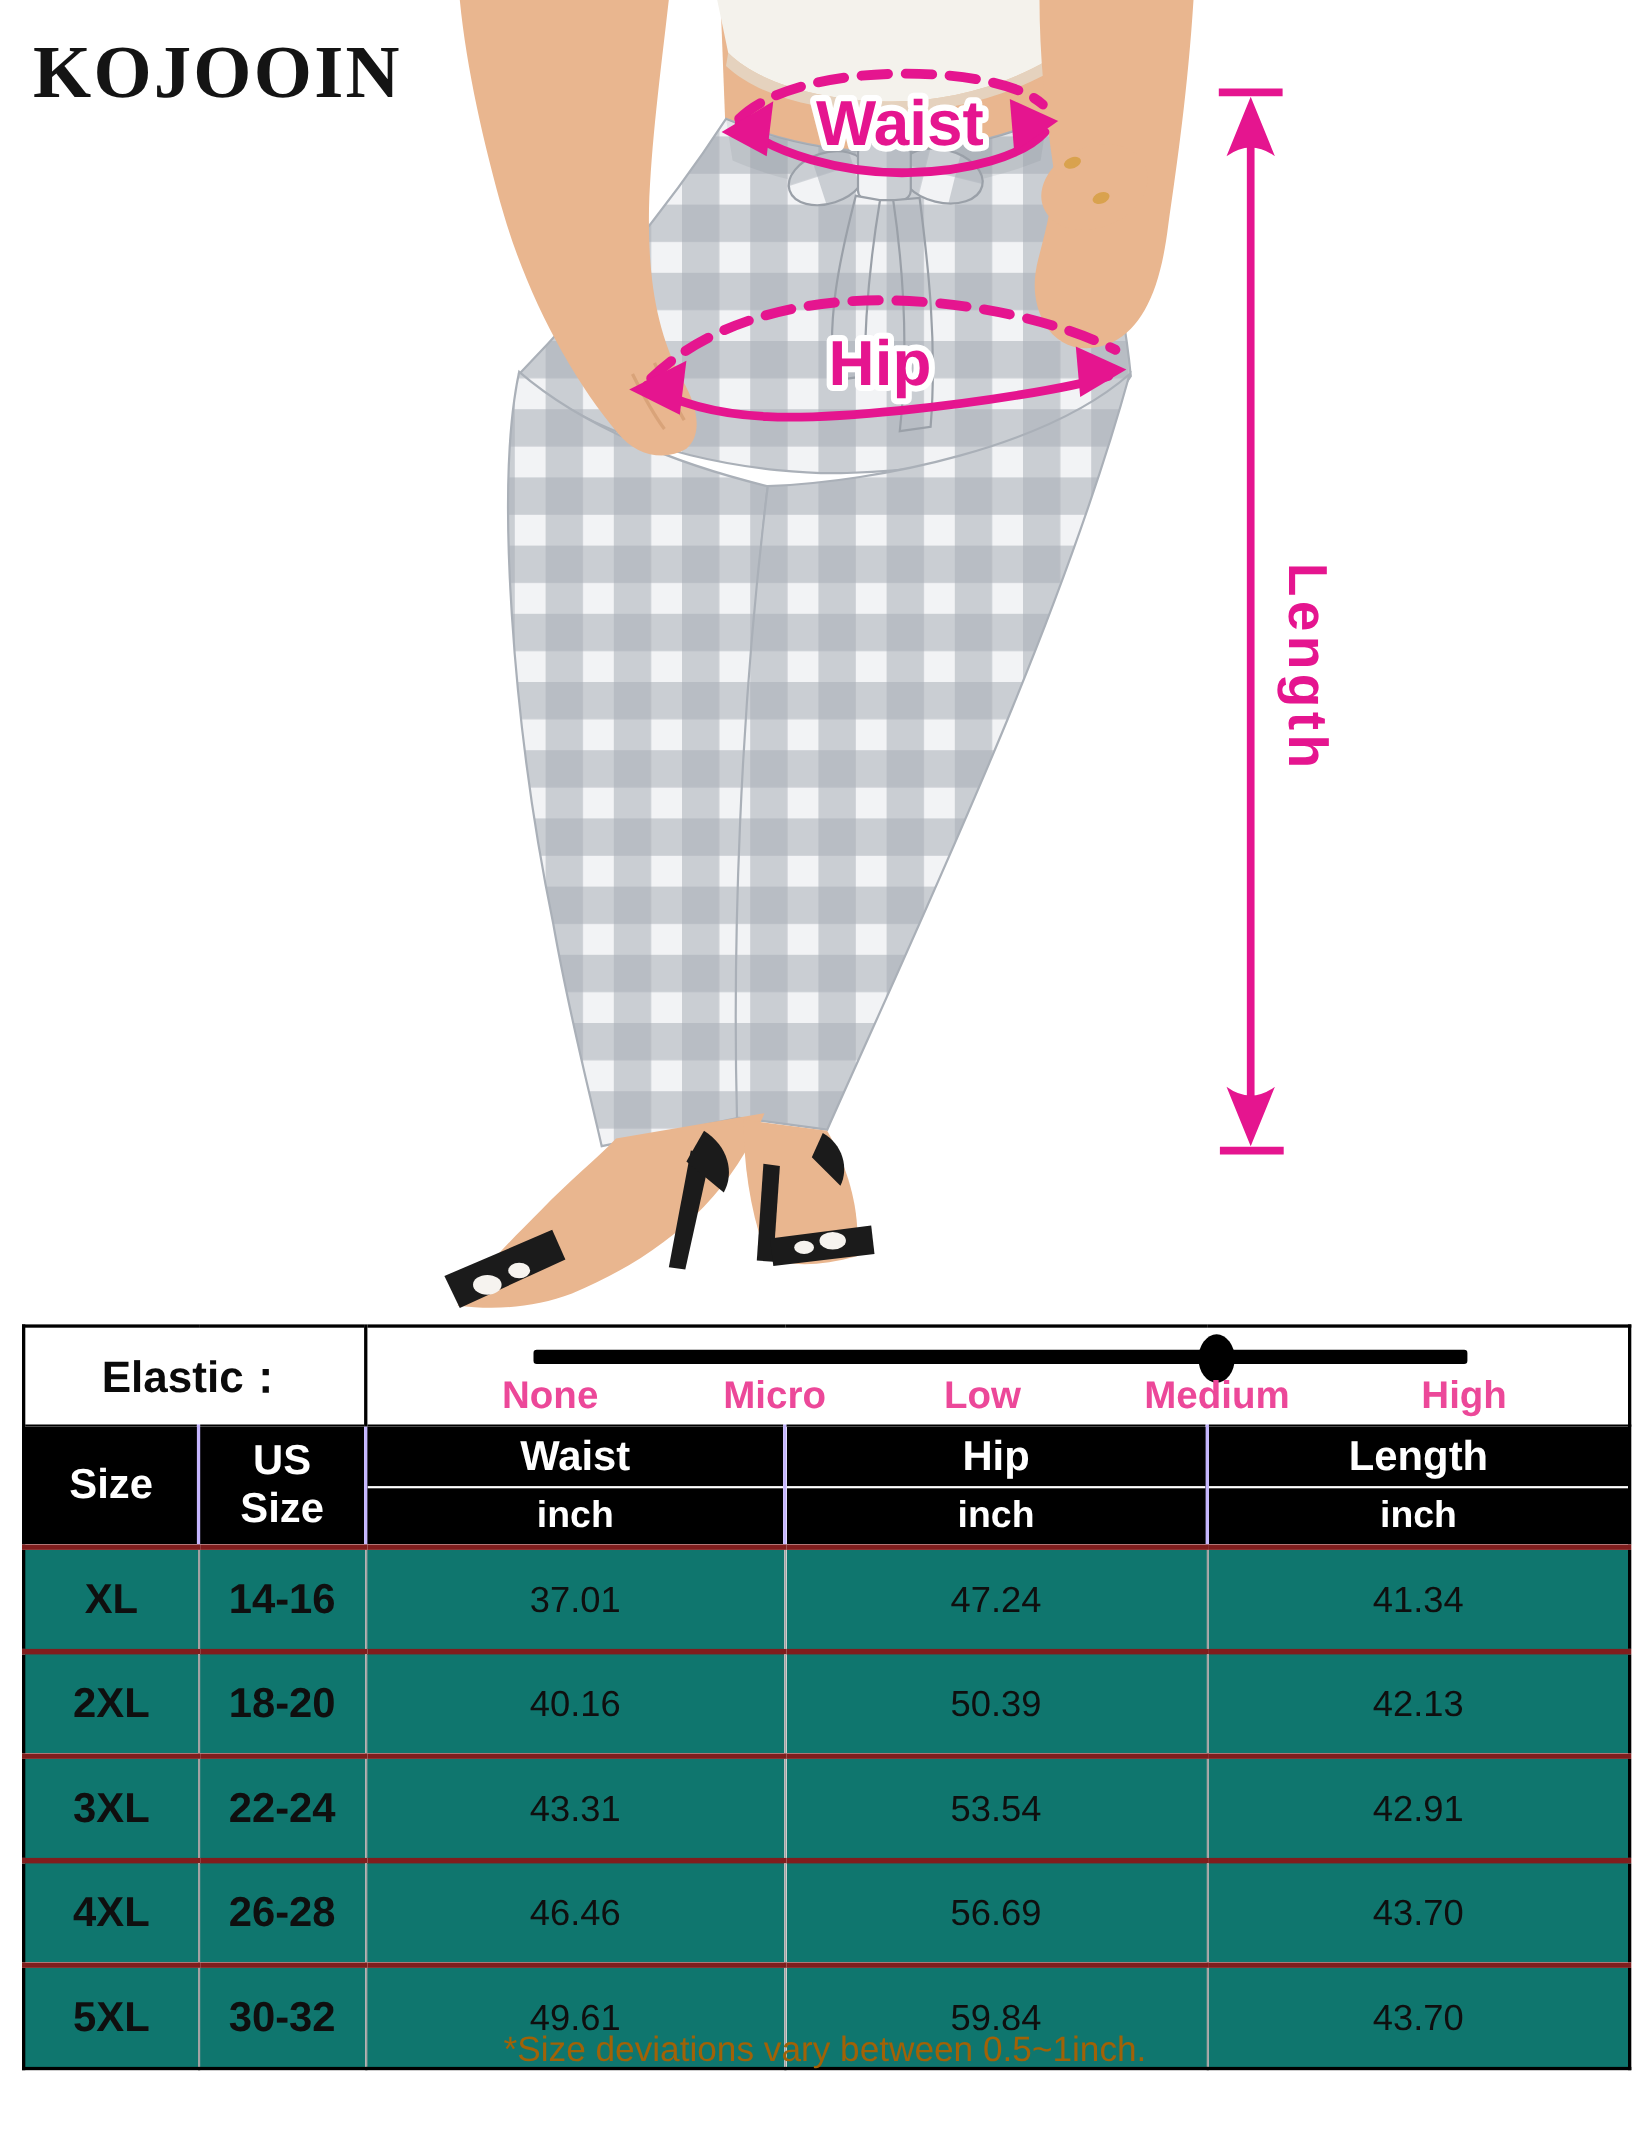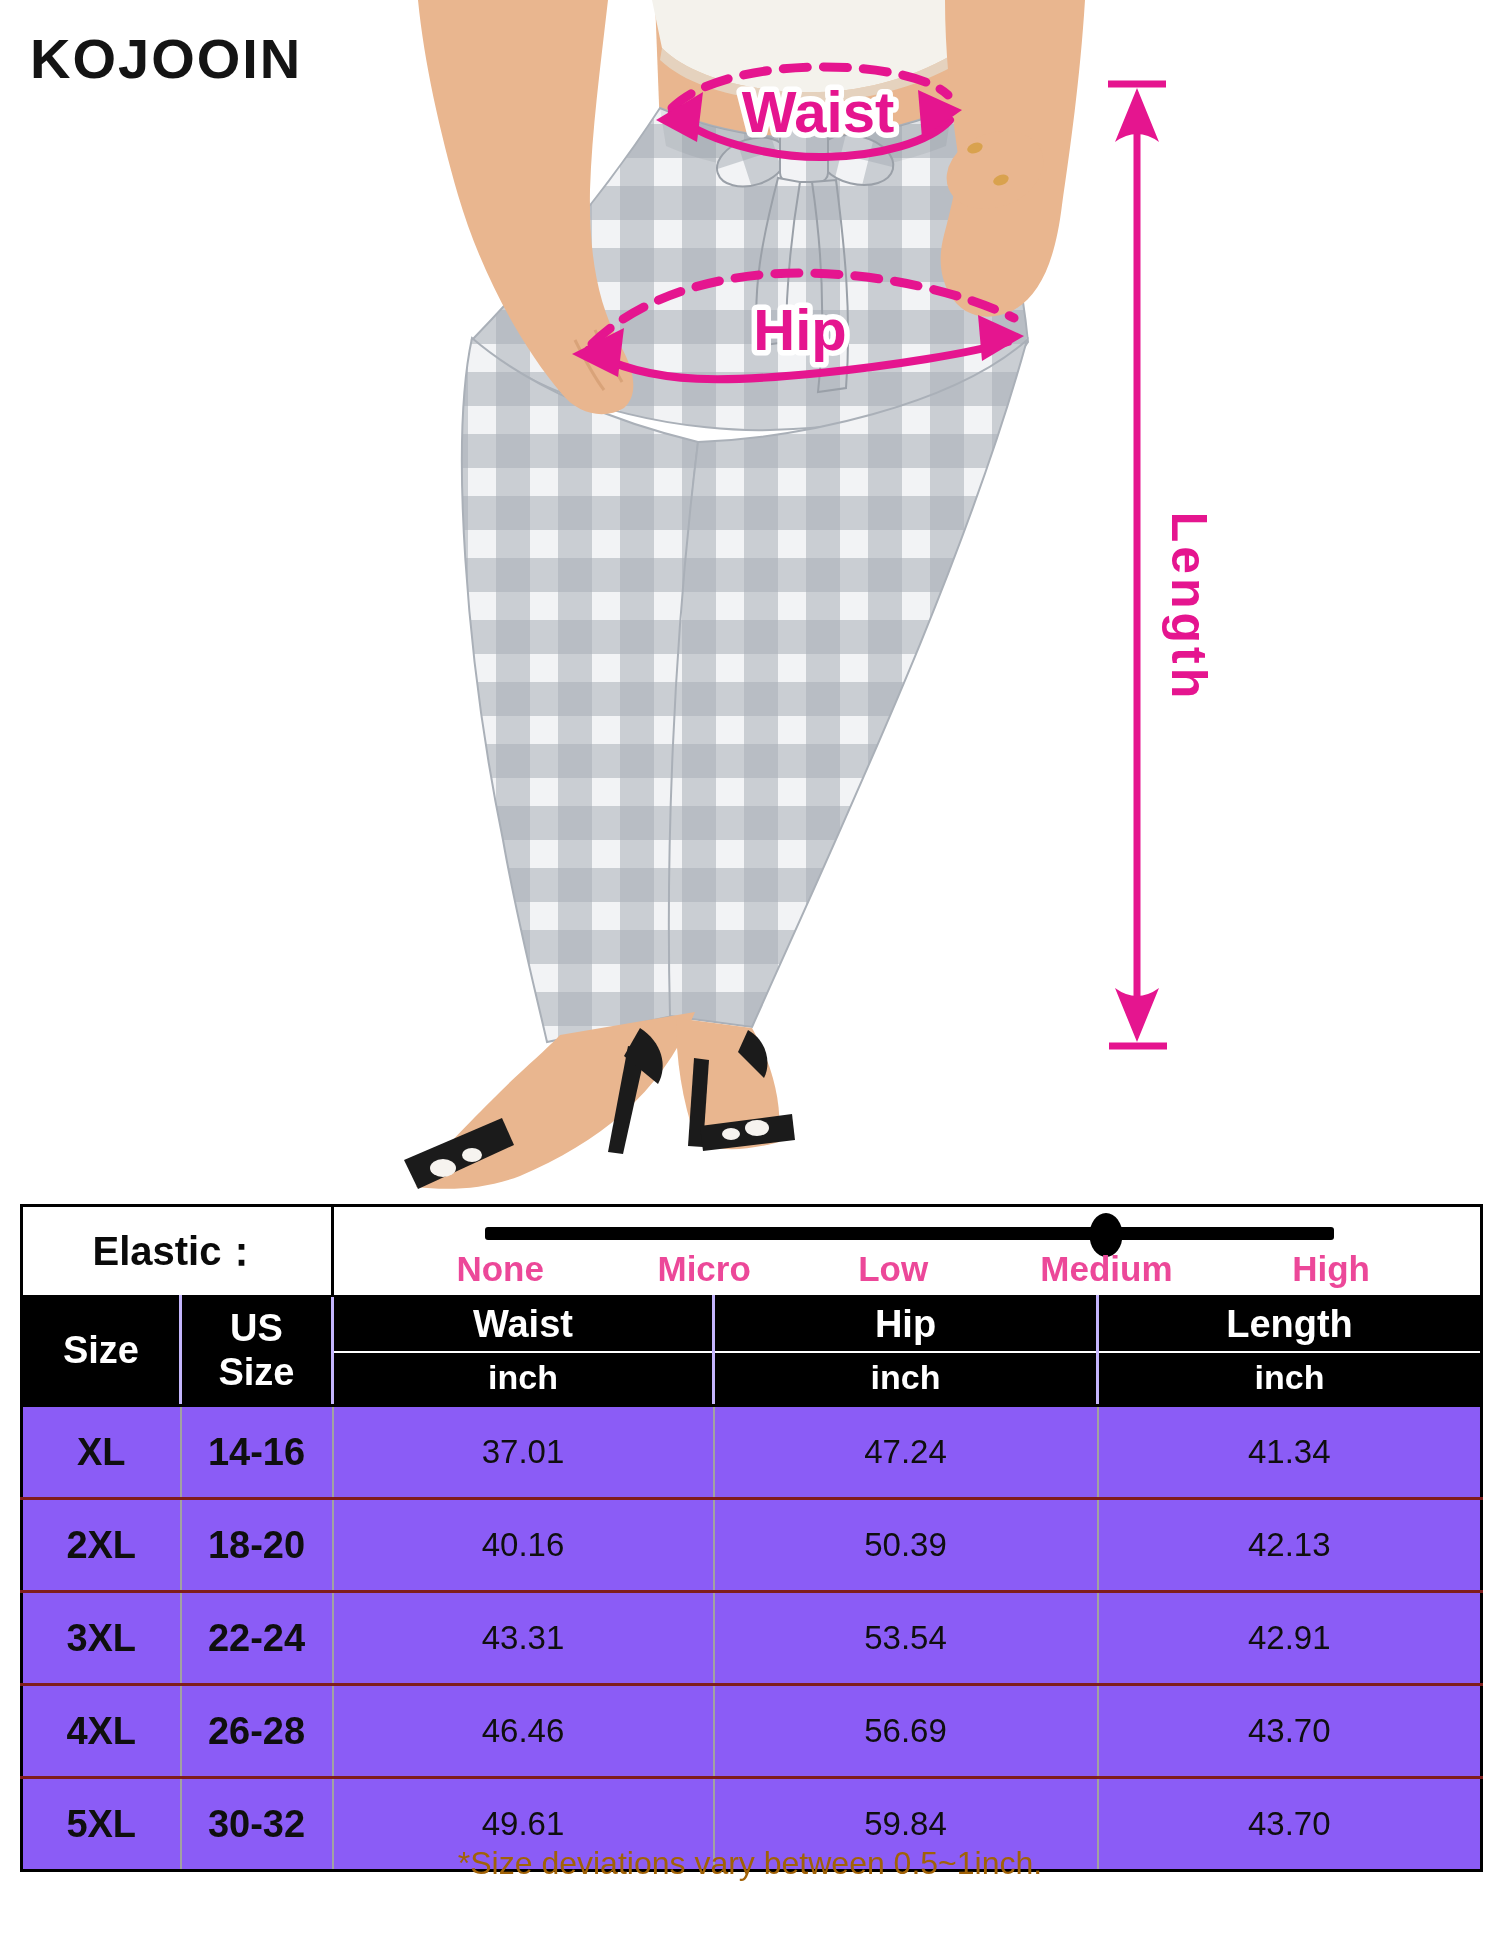"KOJOOIN" .logo { font-family: Liberation Sans, sans-serif -> Liberation Serif, serif; font-size: 56px -> 68px }
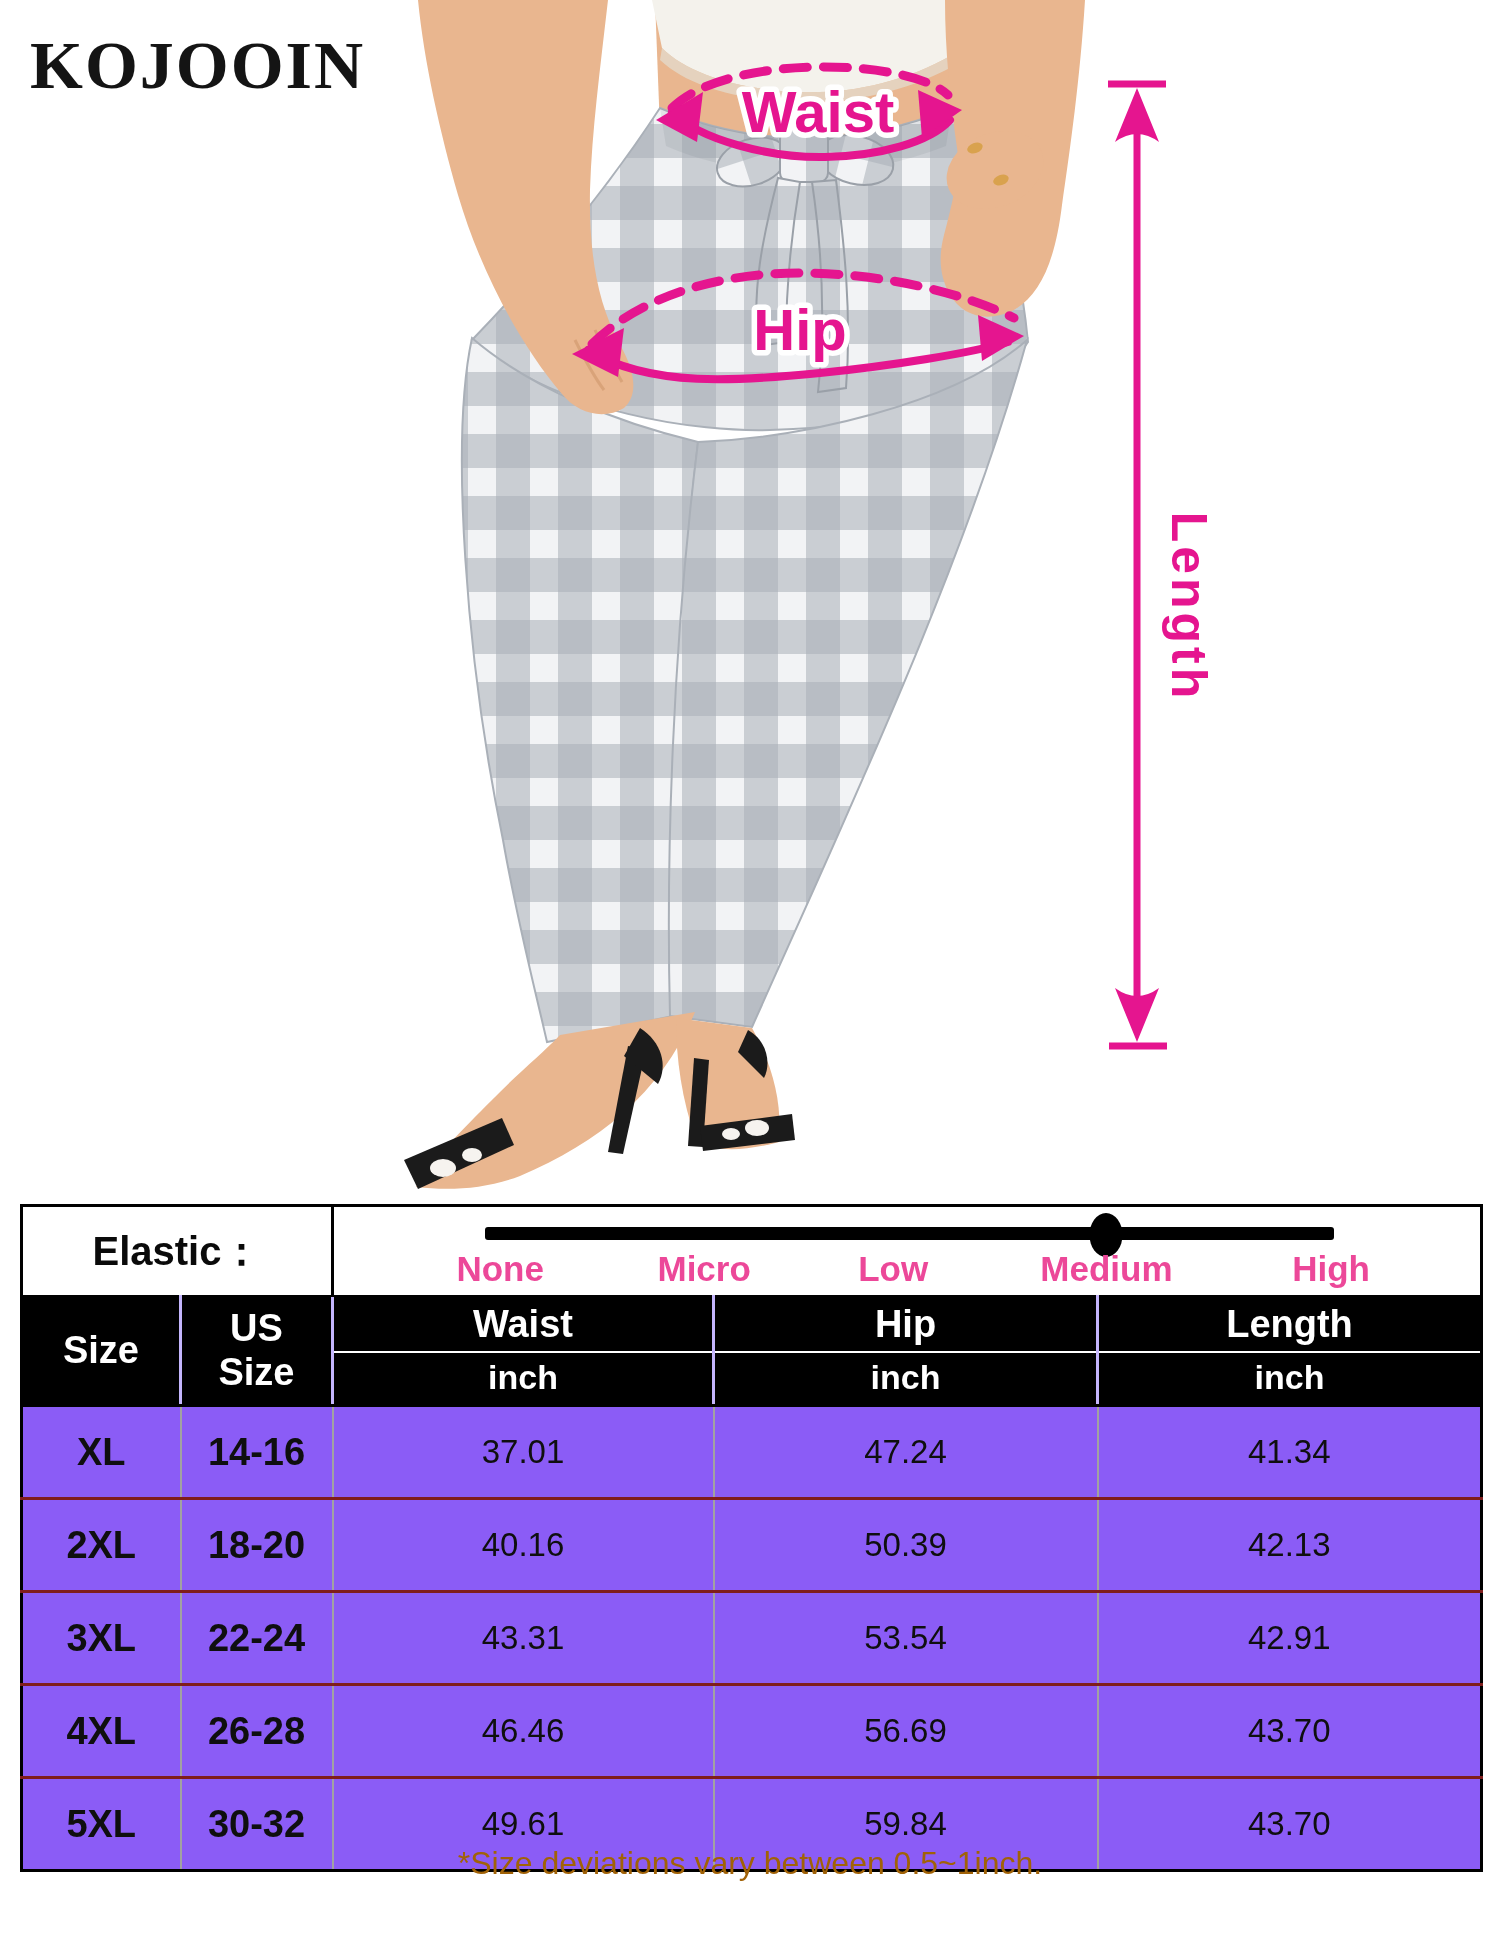"XL" .data td { background: #8b5cf6 -> #0f766e; border-top: 3px solid #7f1d1d -> 5px solid #7f1d1d }
